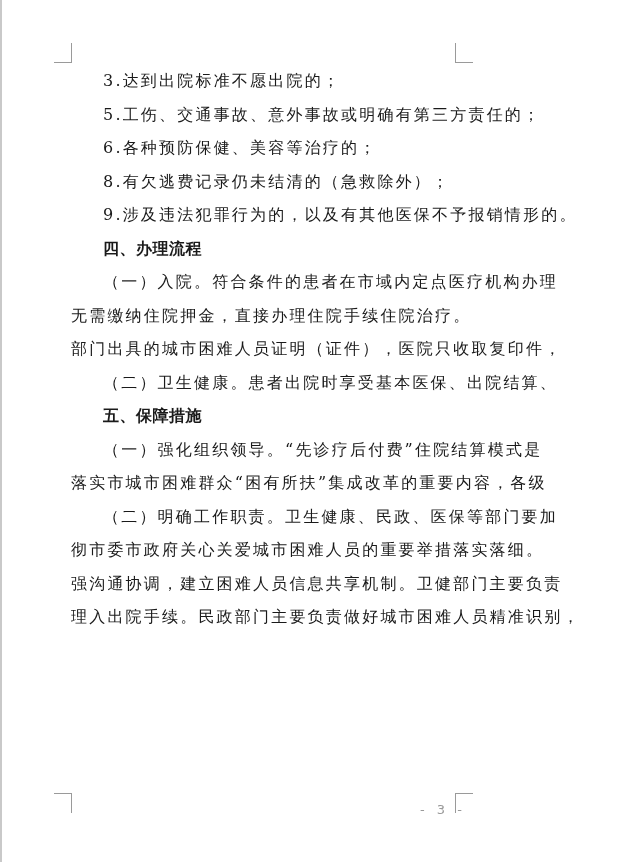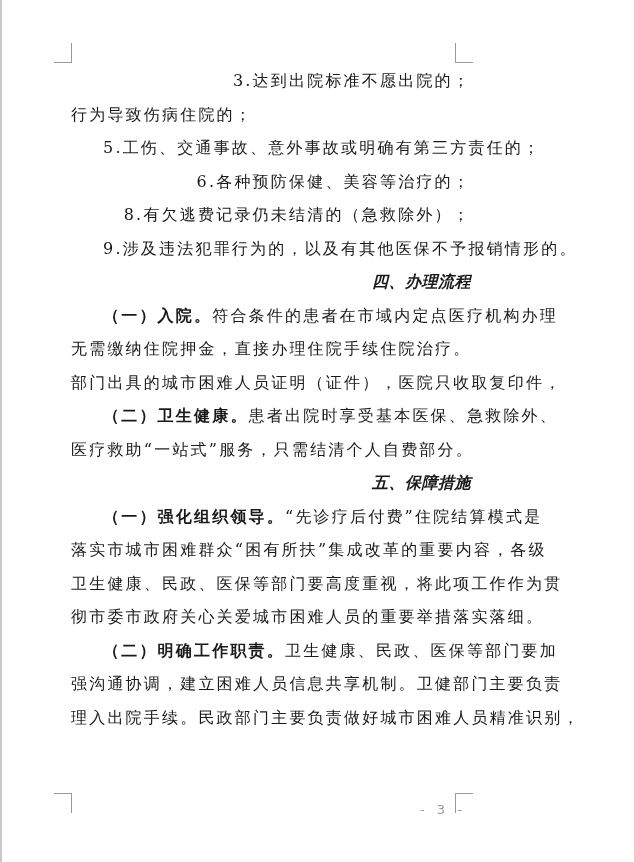"3.达到出院标准不愿出院的；" .indent { text-align: right -> none }
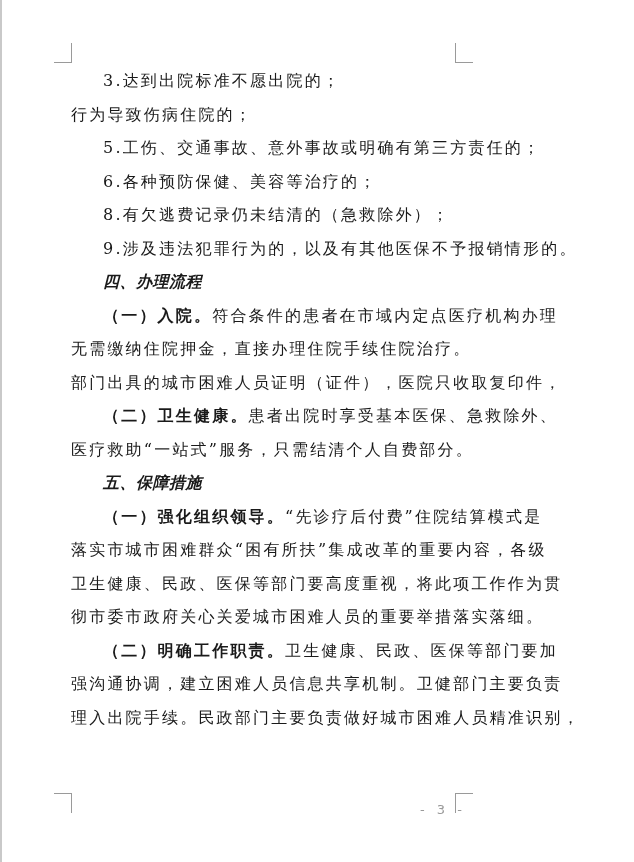"行为导致伤病住院的；" div.line { html: <div>行为导致伤病住院的；</div> -> none }
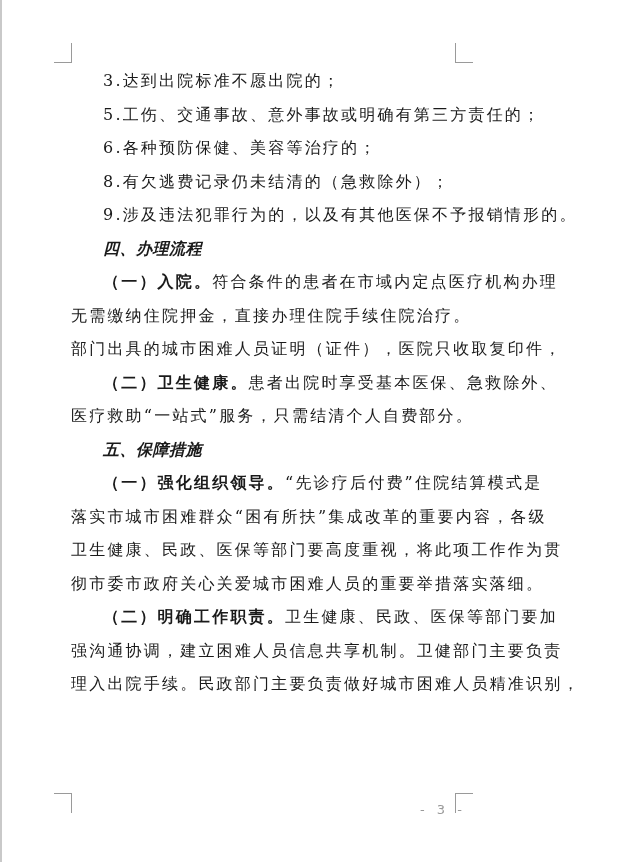"四、办理流程" .heading { font-style: italic -> none }
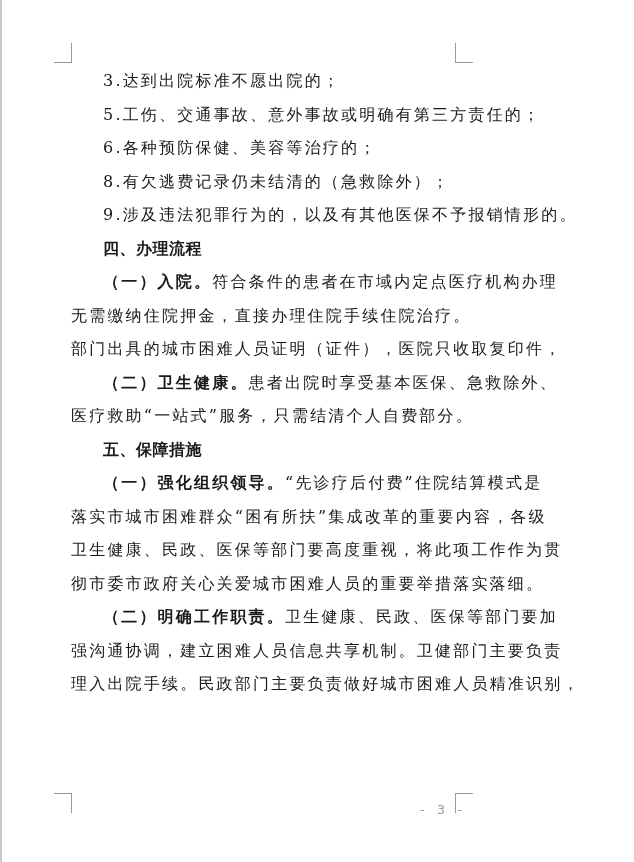"（一）入院。" .bold { font-weight: bold -> normal }
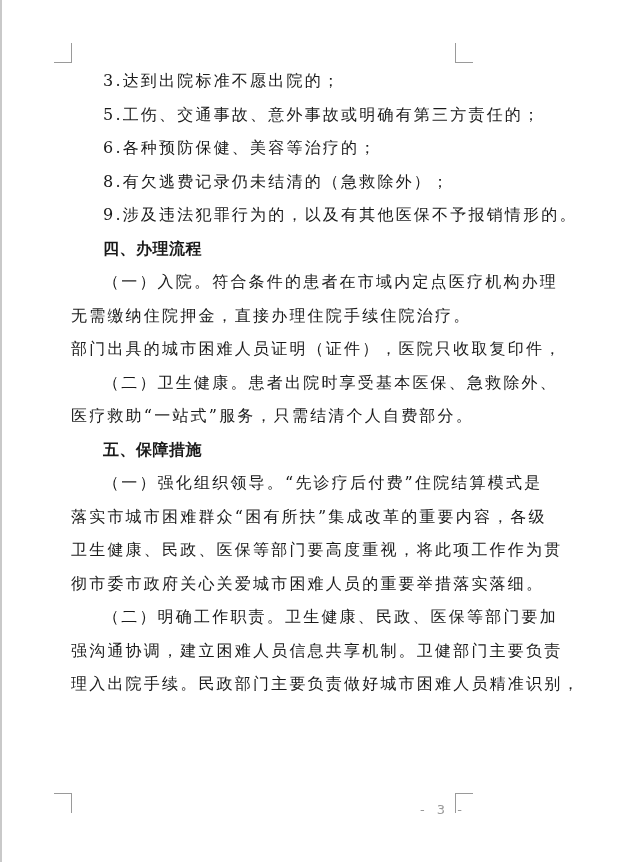"患者出院时享受基本医保、急救除外、" span { text: 急救除外 -> 出院结算 }
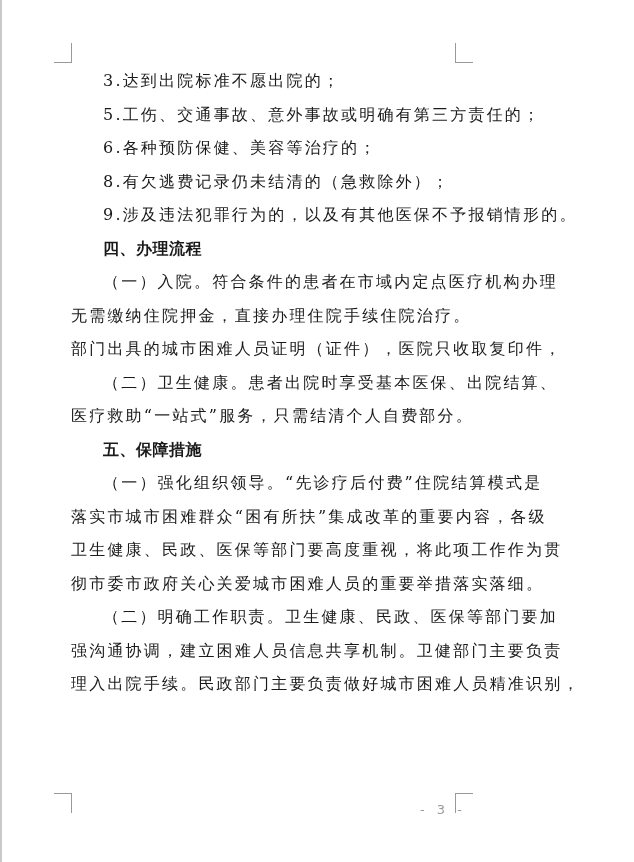"医疗救助“一站式”服务，只需结清个人自费部分。" div.line { html: <div>医疗救助“一站式”服务，只需结清个人自费部分。</div> -> none }
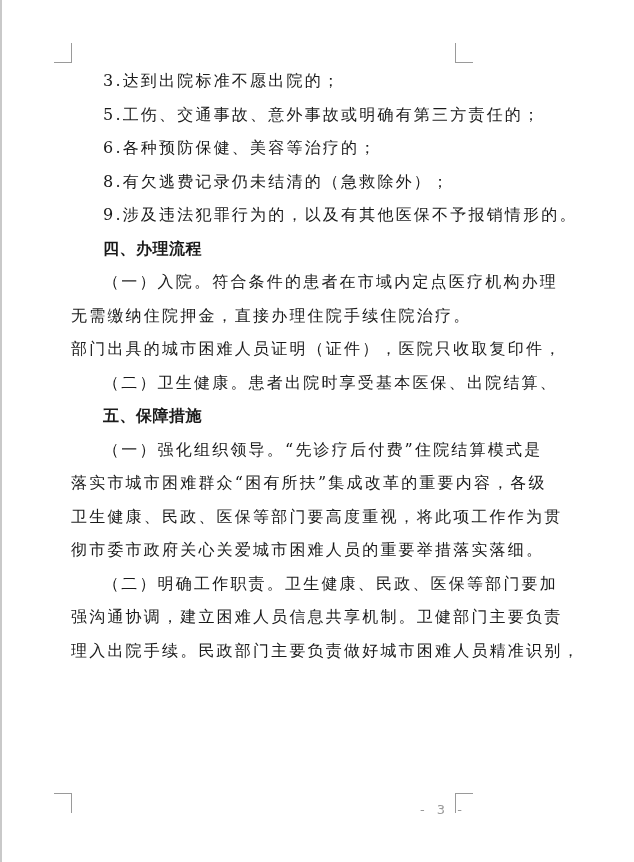"卫生健康、民政、医保等部门要高度重视，将此项工作作为贯" div.line { html: <div>卫生健康、民政、医保等部门要高度重视，将此项工作作为贯</div> -> none }
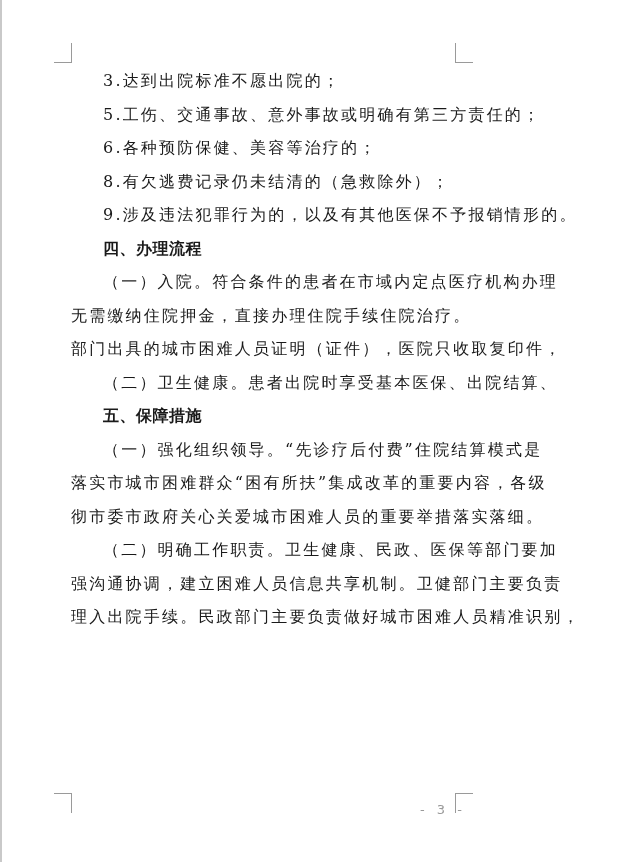"彻市委市政府关心关爱城市困难人员的重要举措落实落细。" div.line { order: before "（二）明确工作职责。卫生健康、民政、医保等部门要加" -> after "（二）明确工作职责。卫生健康、民政、医保等部门要加" }
